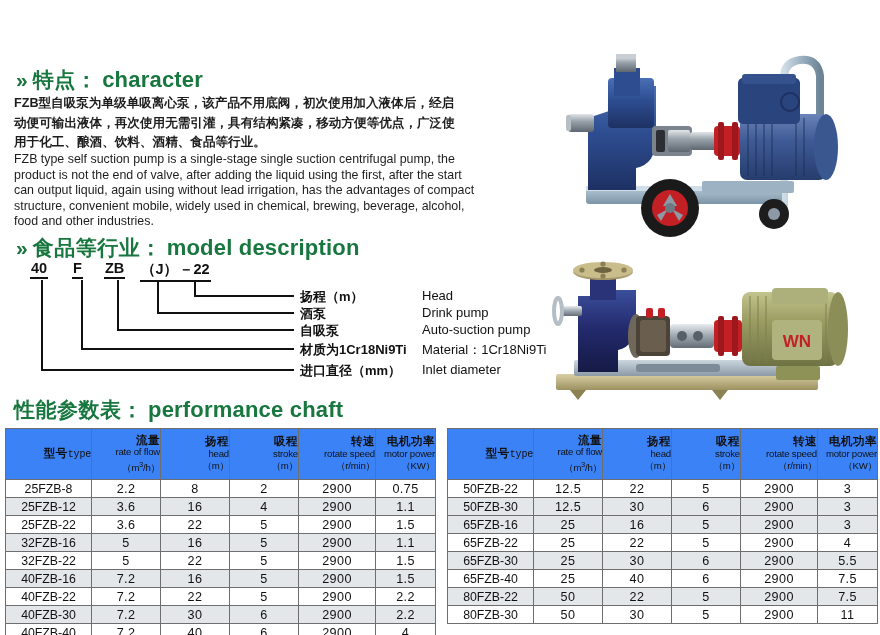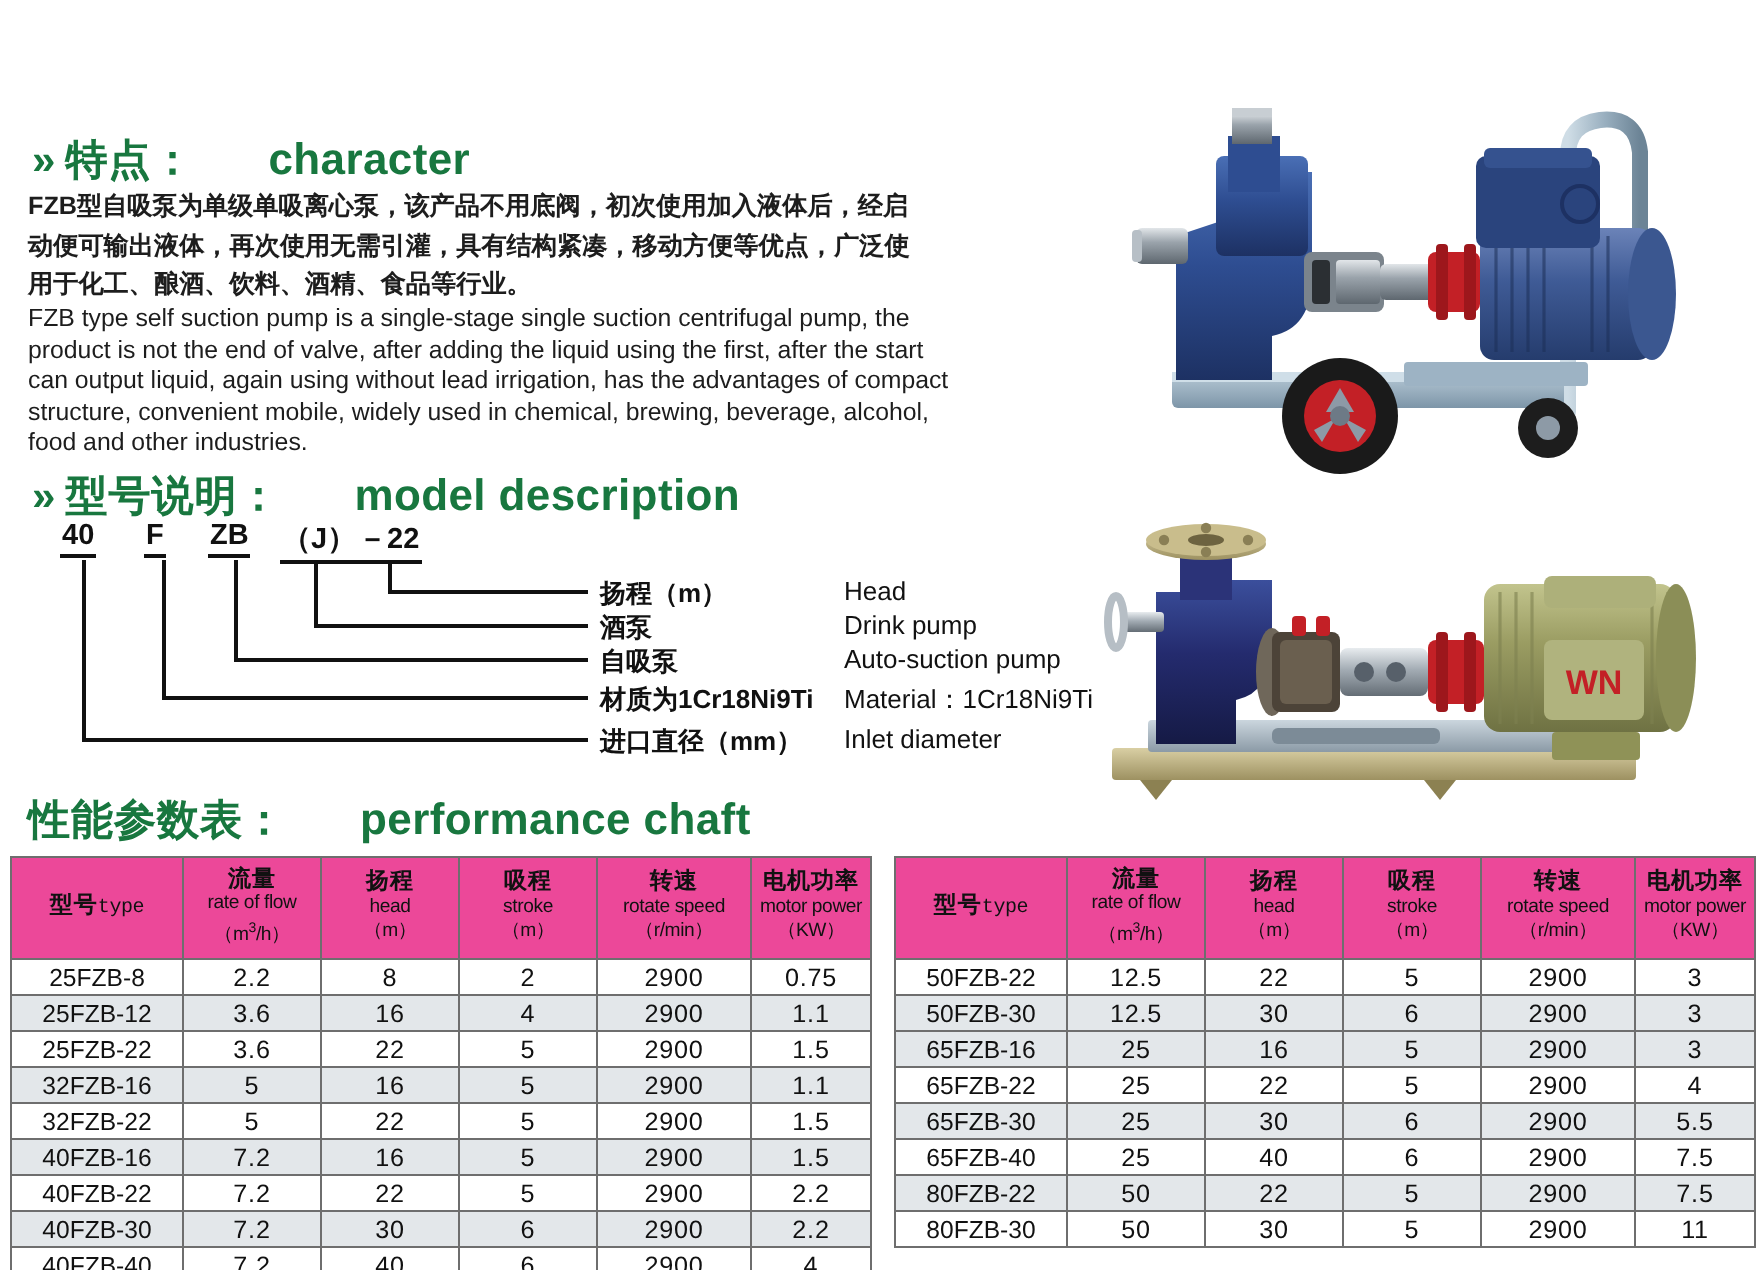"character" .heading .en { margin-left: 32px -> none }
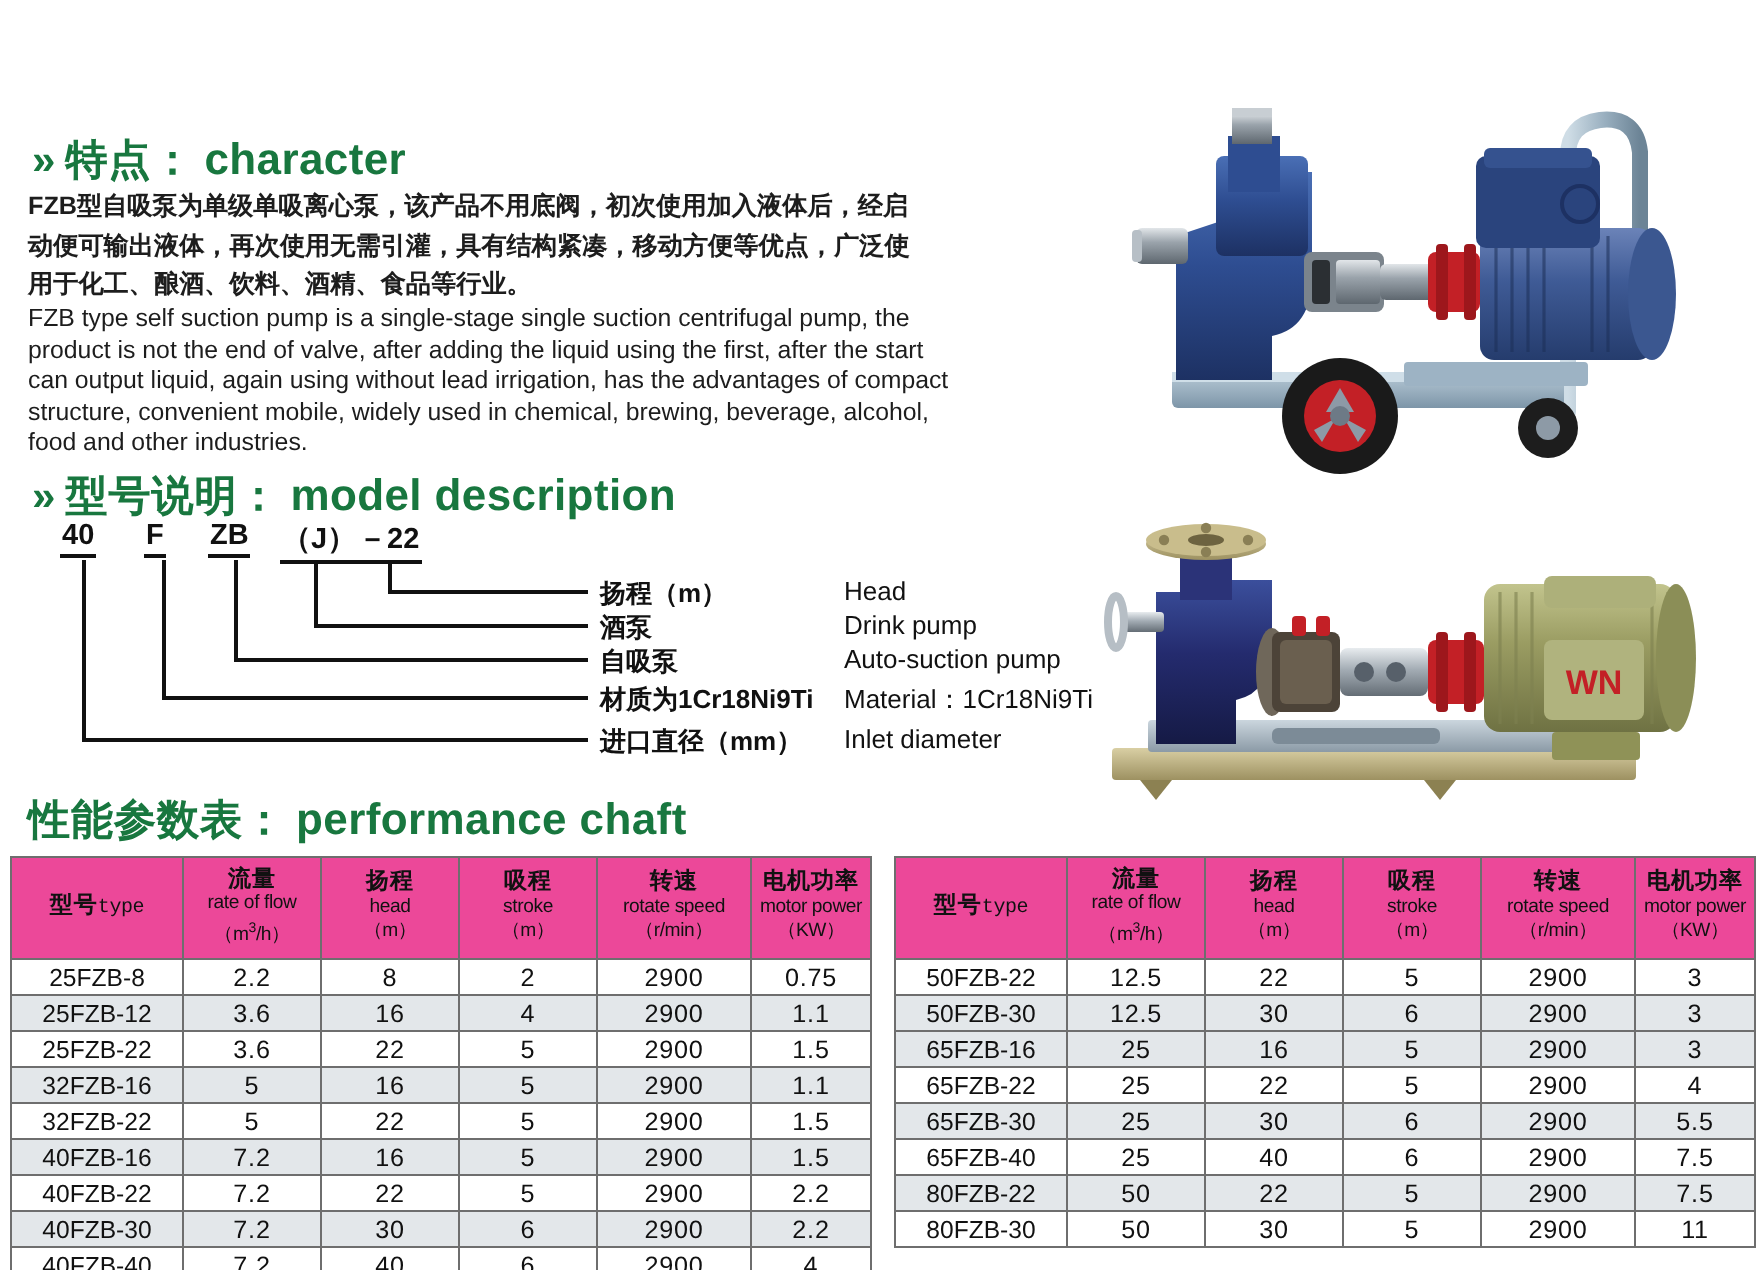"型号说明：" span.cn { text: 型号说明 -> 食品等行业 }
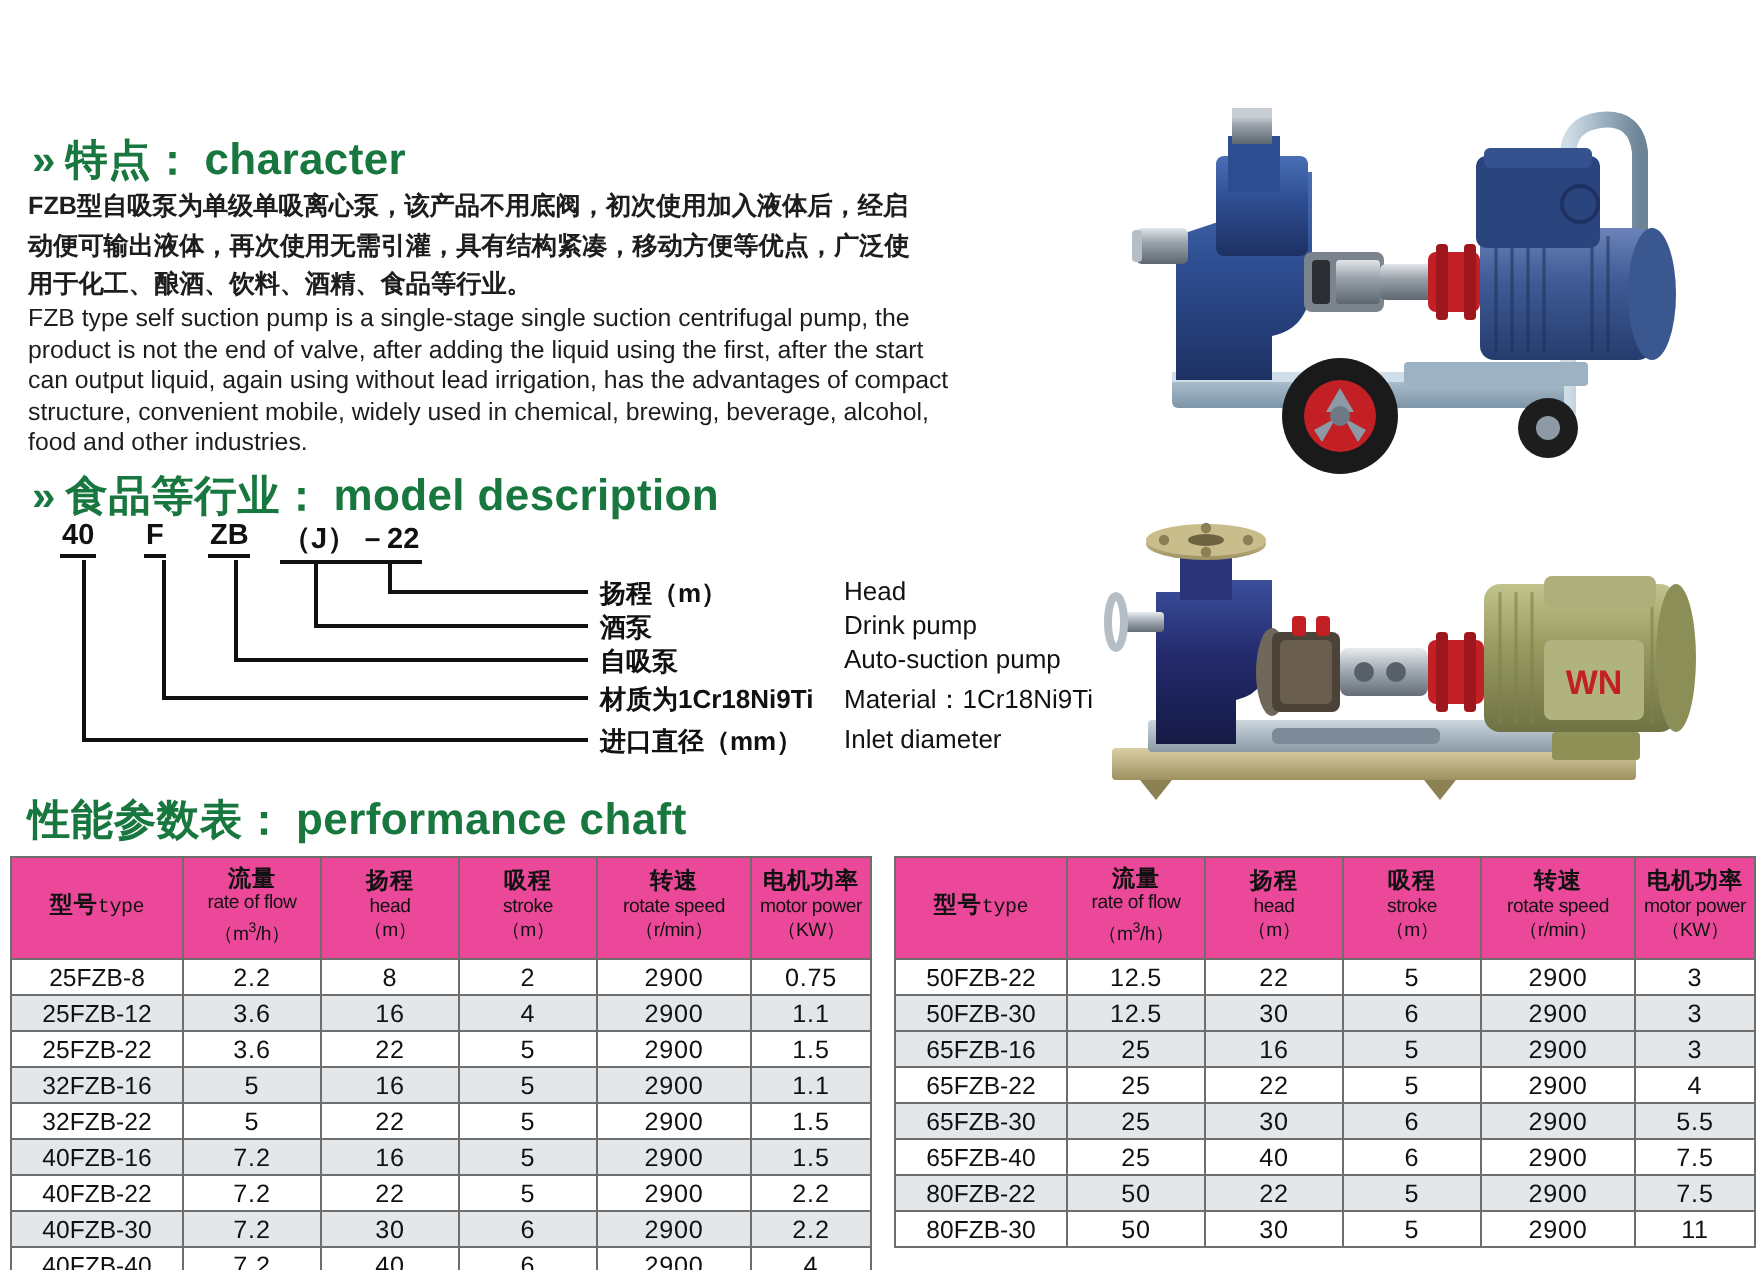"流量" table.perf thead th { background: #ec4899 -> #3b82f6; text-align: none -> right }
